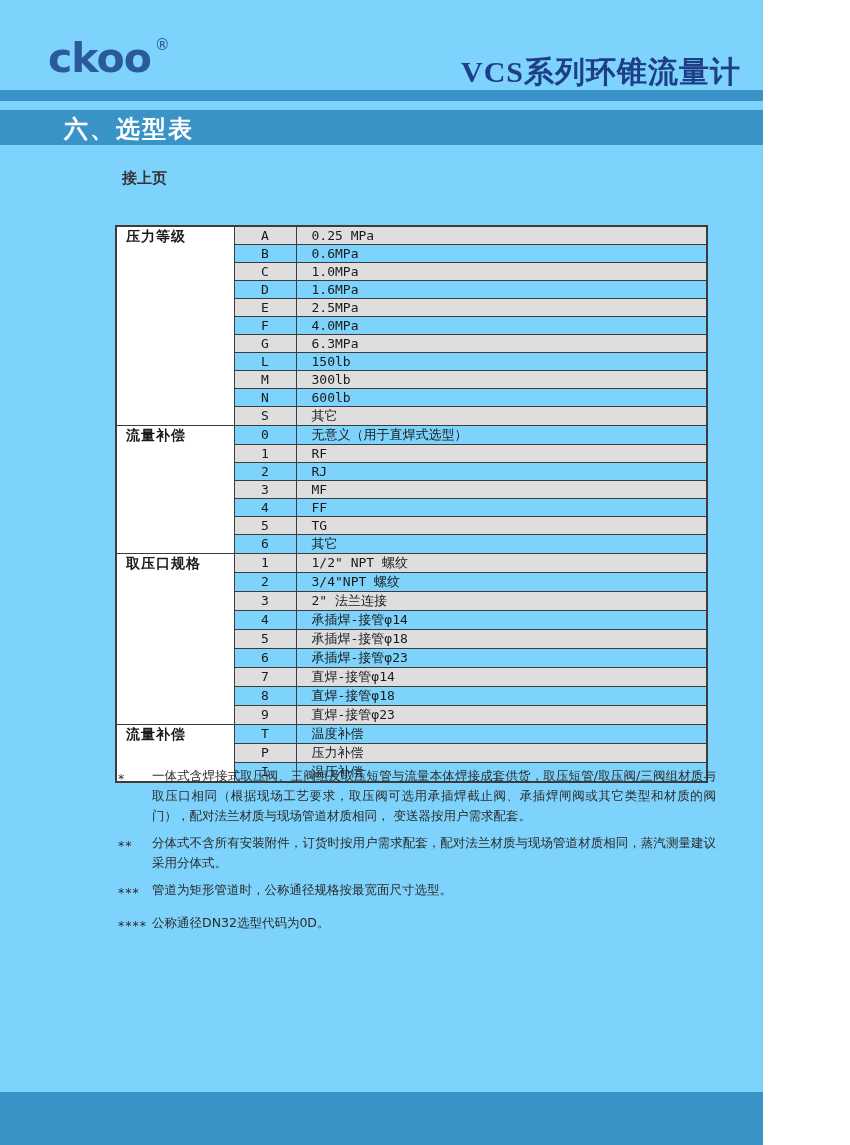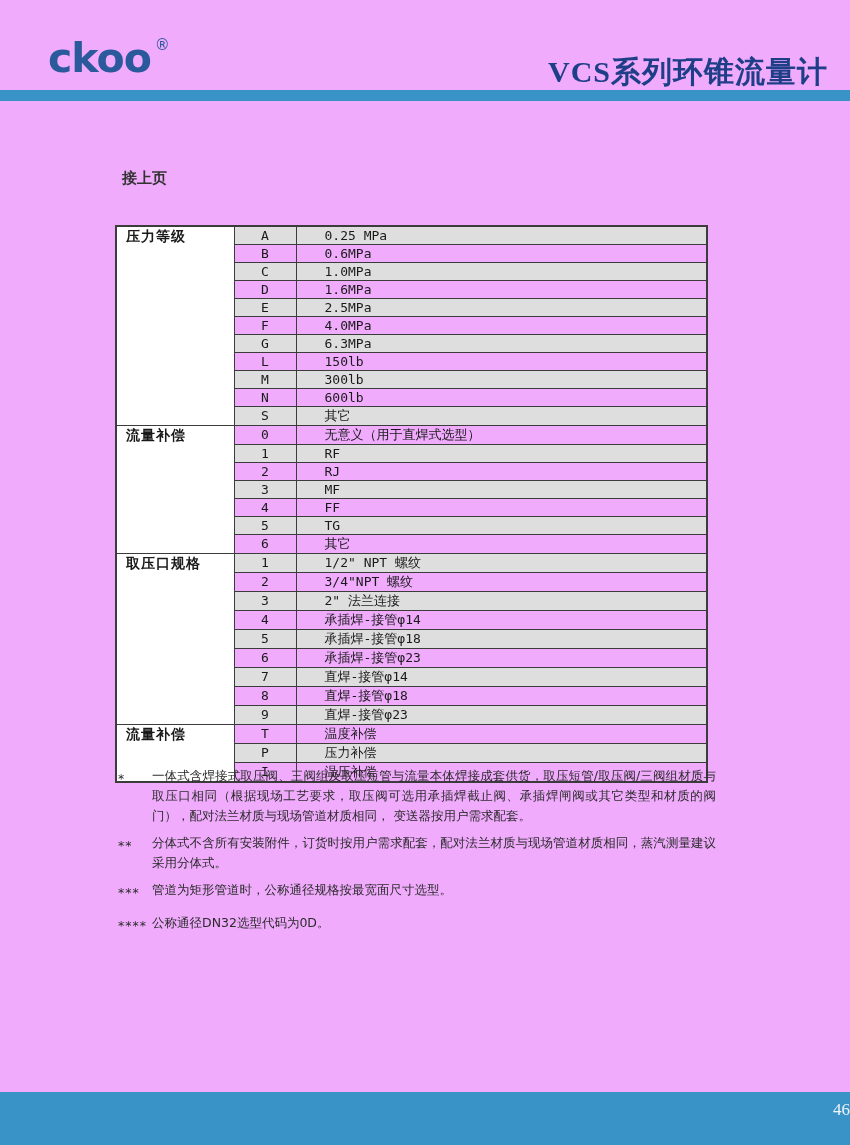"ckoo ®" .page { background: #f0abfc -> #7dd3fc; width: 850px -> 763px }
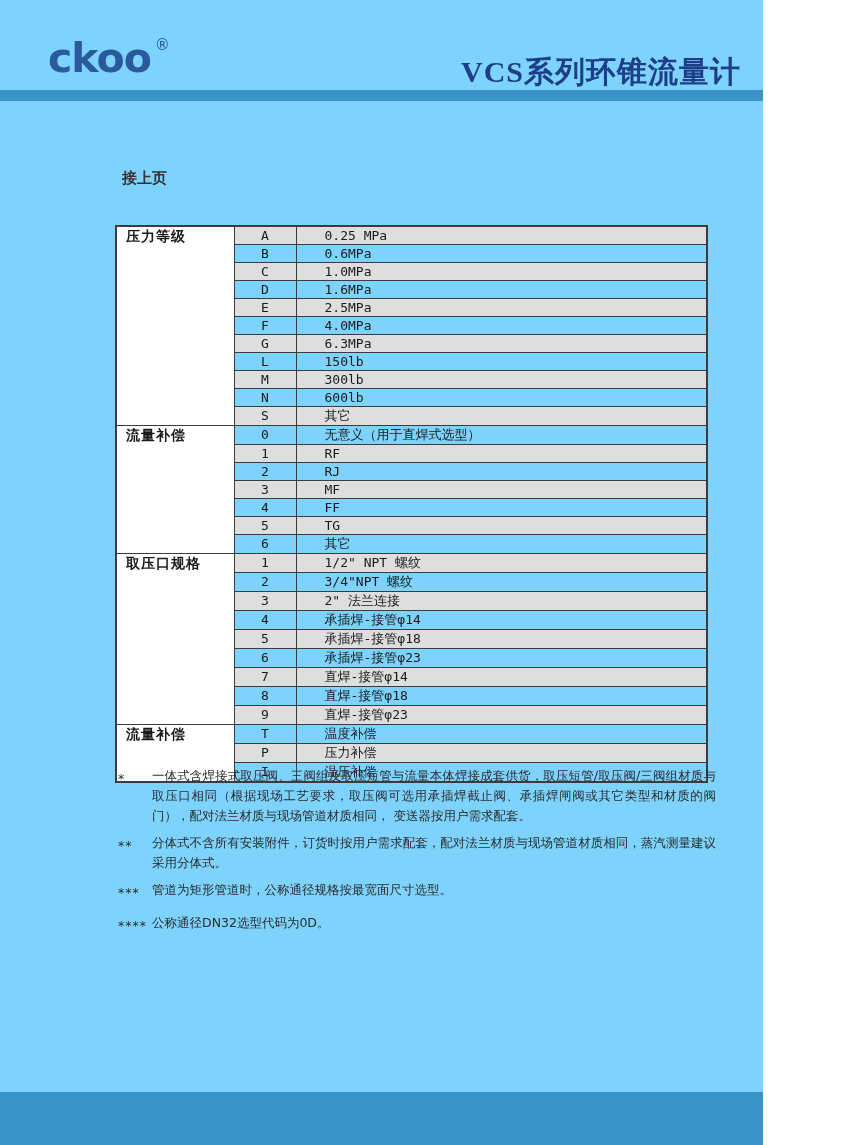"六、选型表" div.section-banner { html: none -> <div> <div>六、选型表</div> </div> }
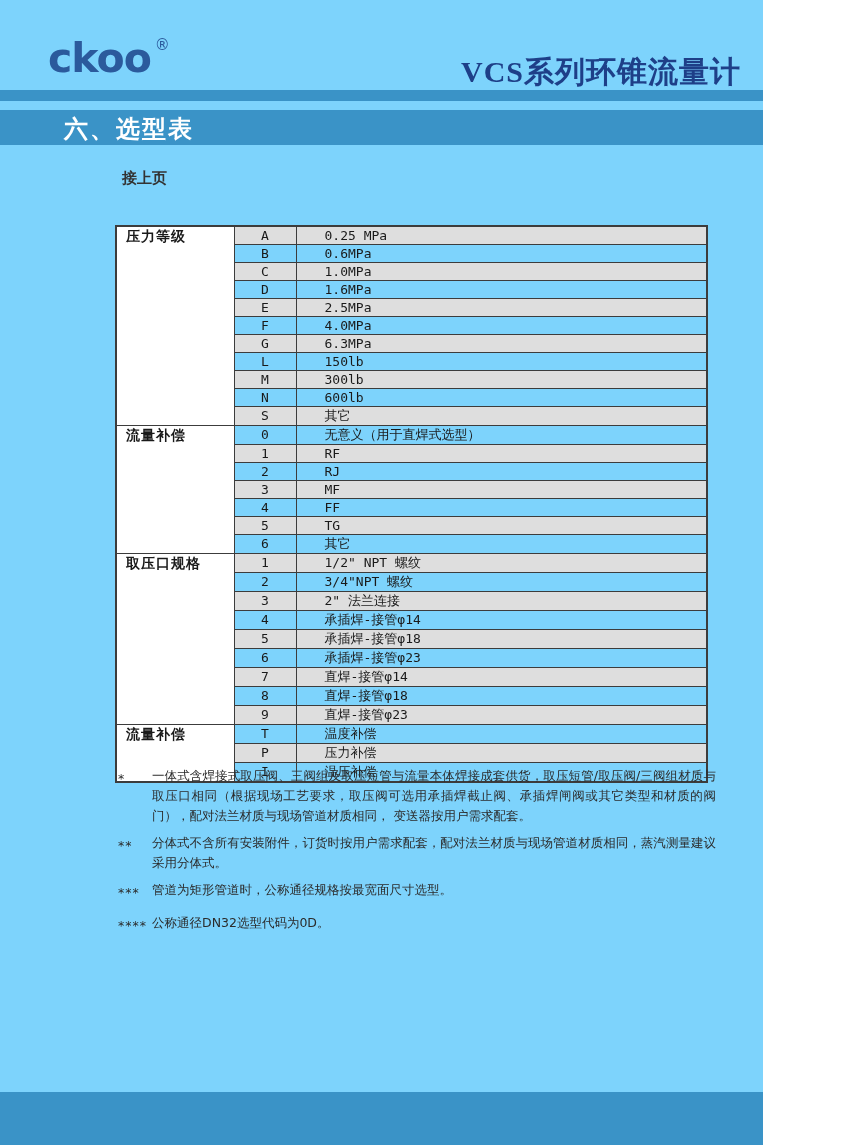"0.25 MPa" .sel-table td.val { padding-left: 28px -> 15px }
